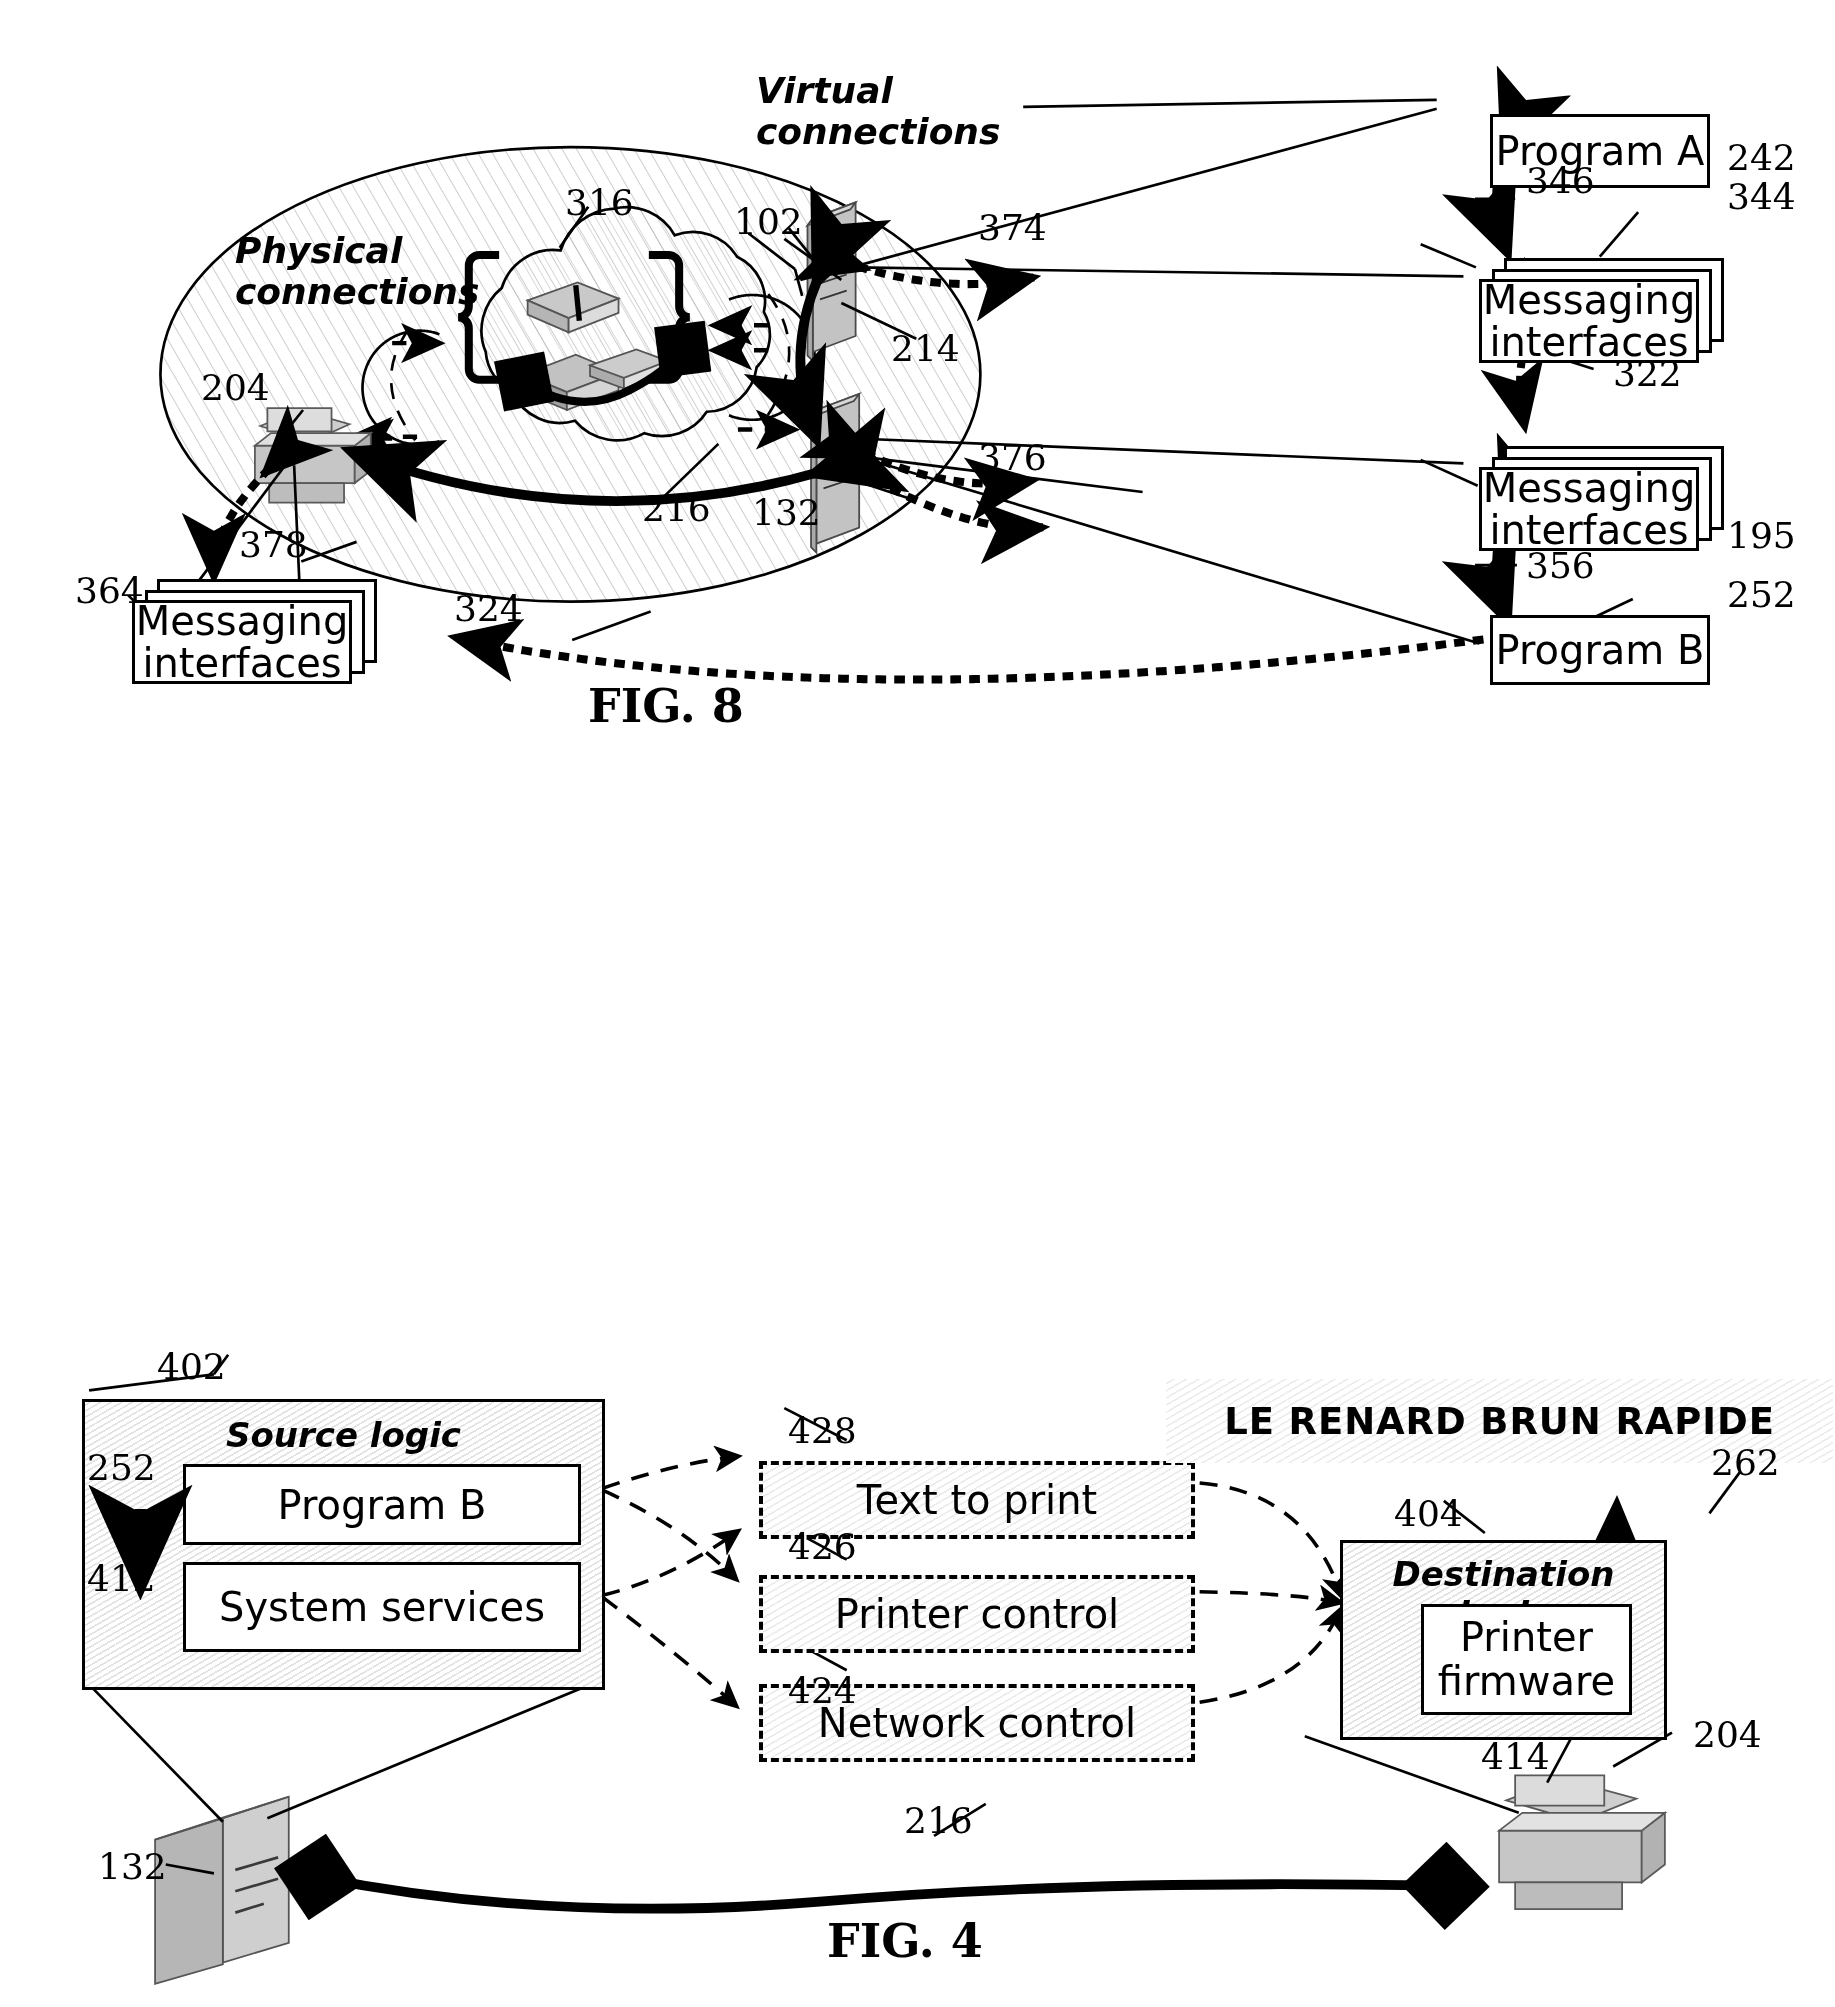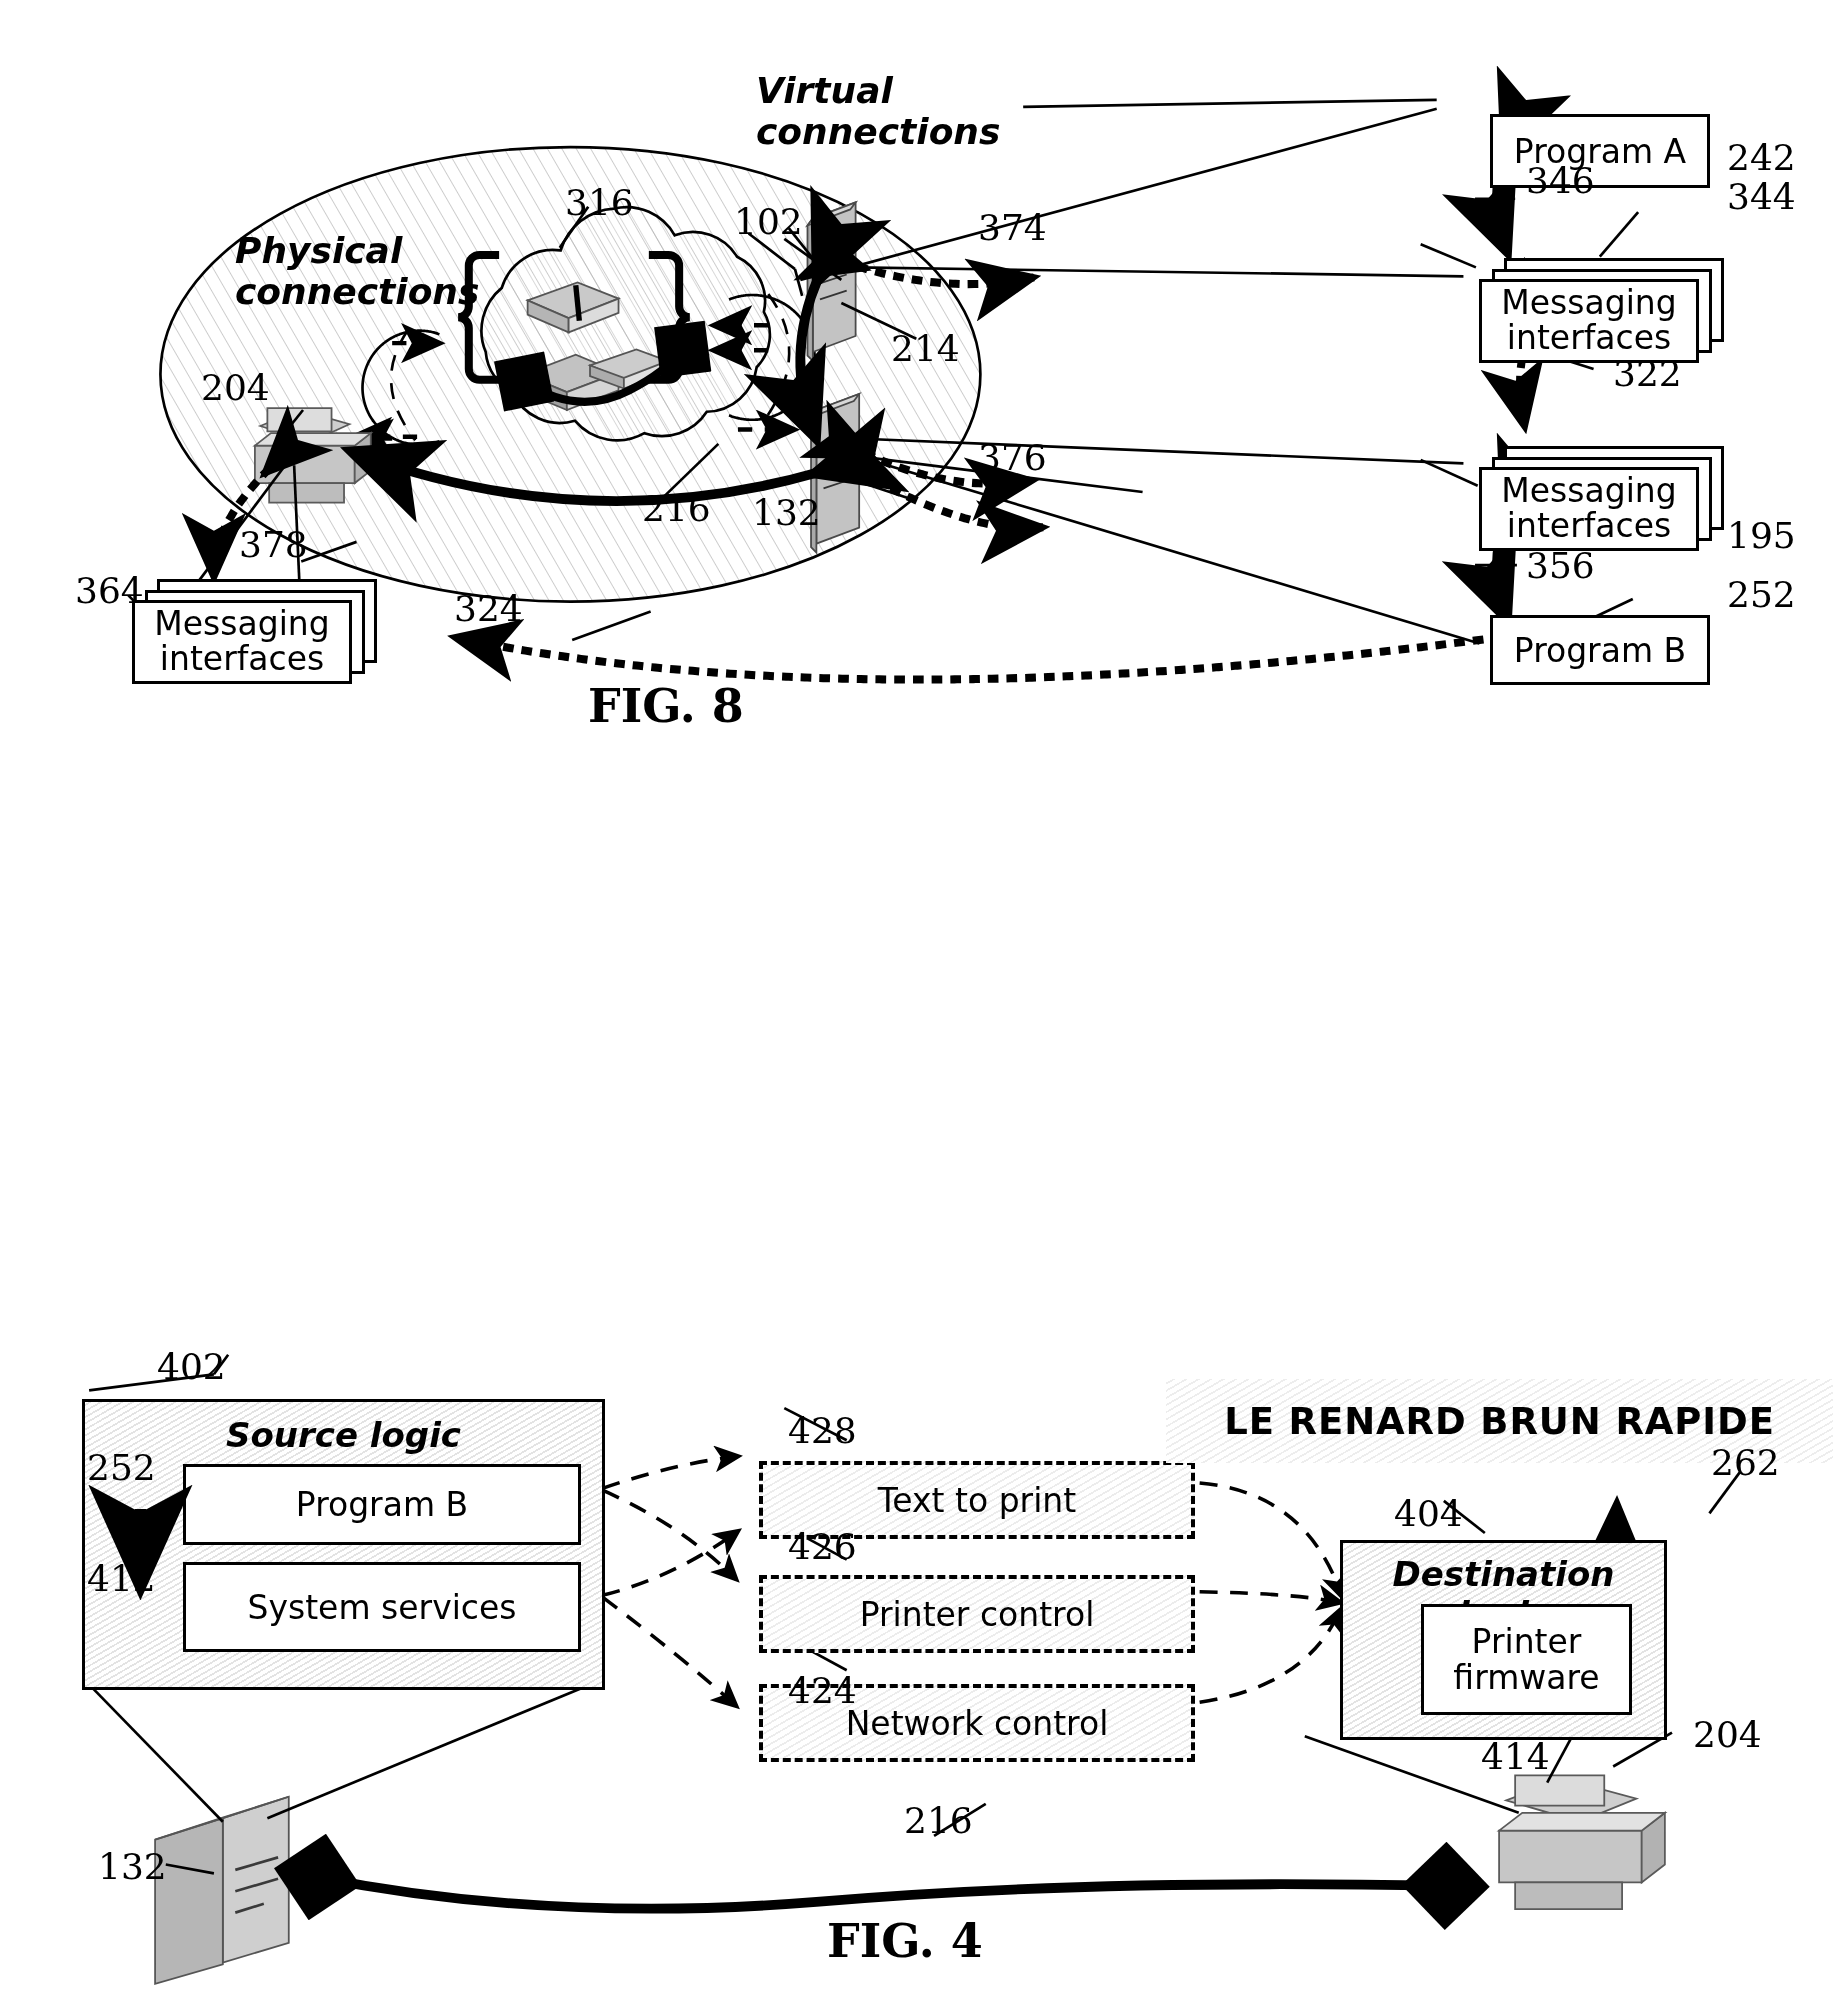"Program A" .boxlabel { font-size: 33px -> 40px }
